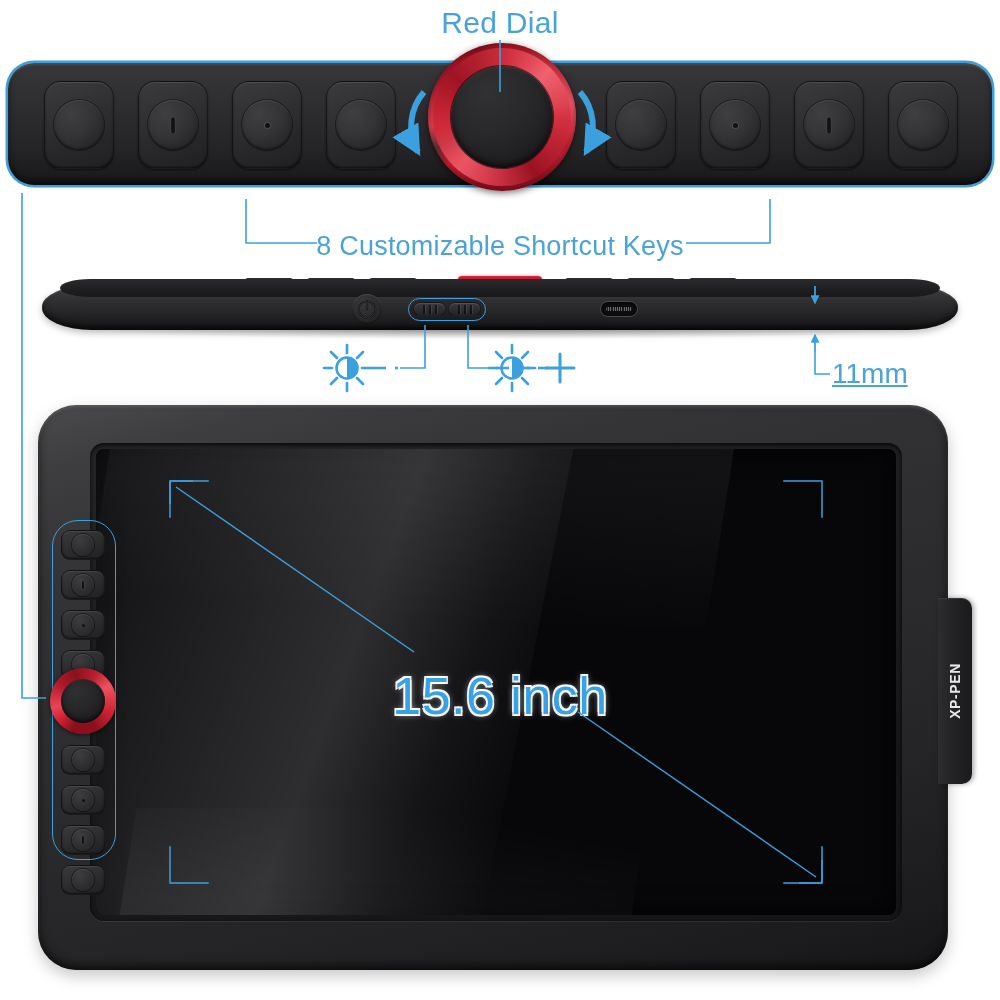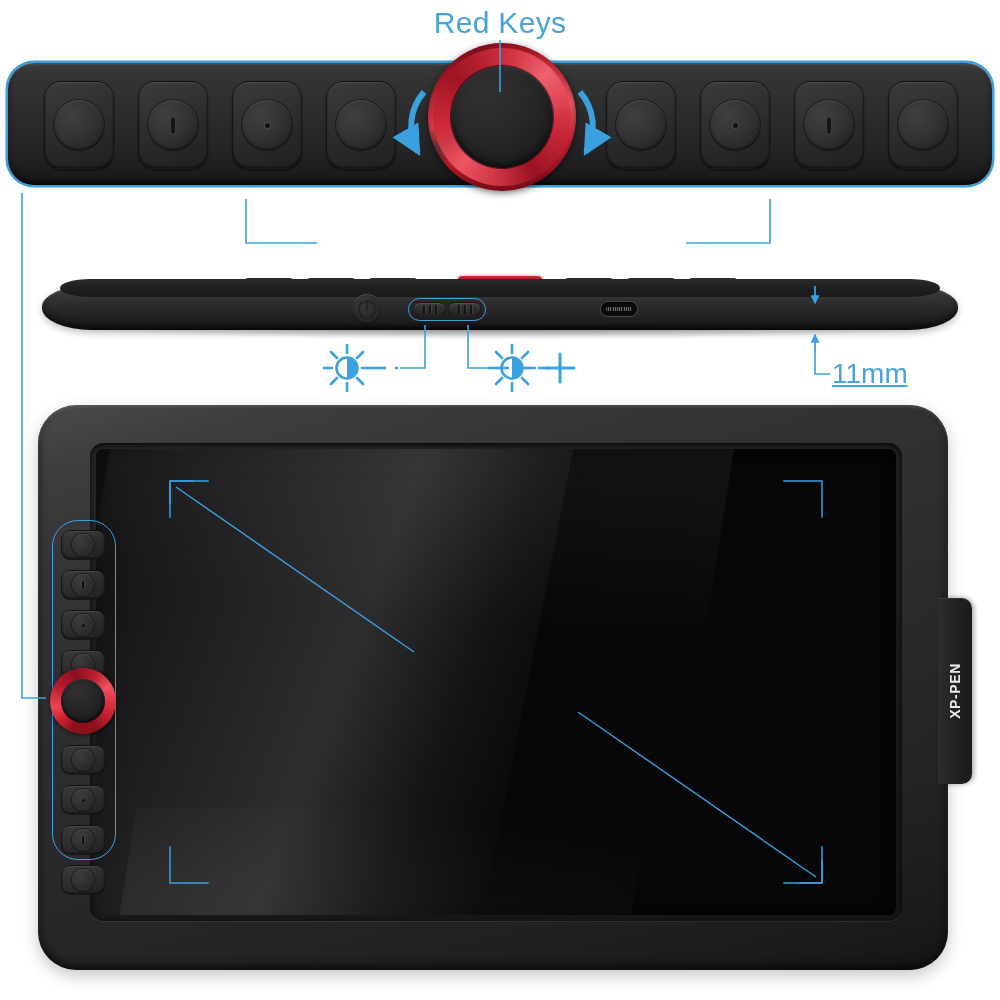"Red Keys" div.abs { text: Keys -> Dial }
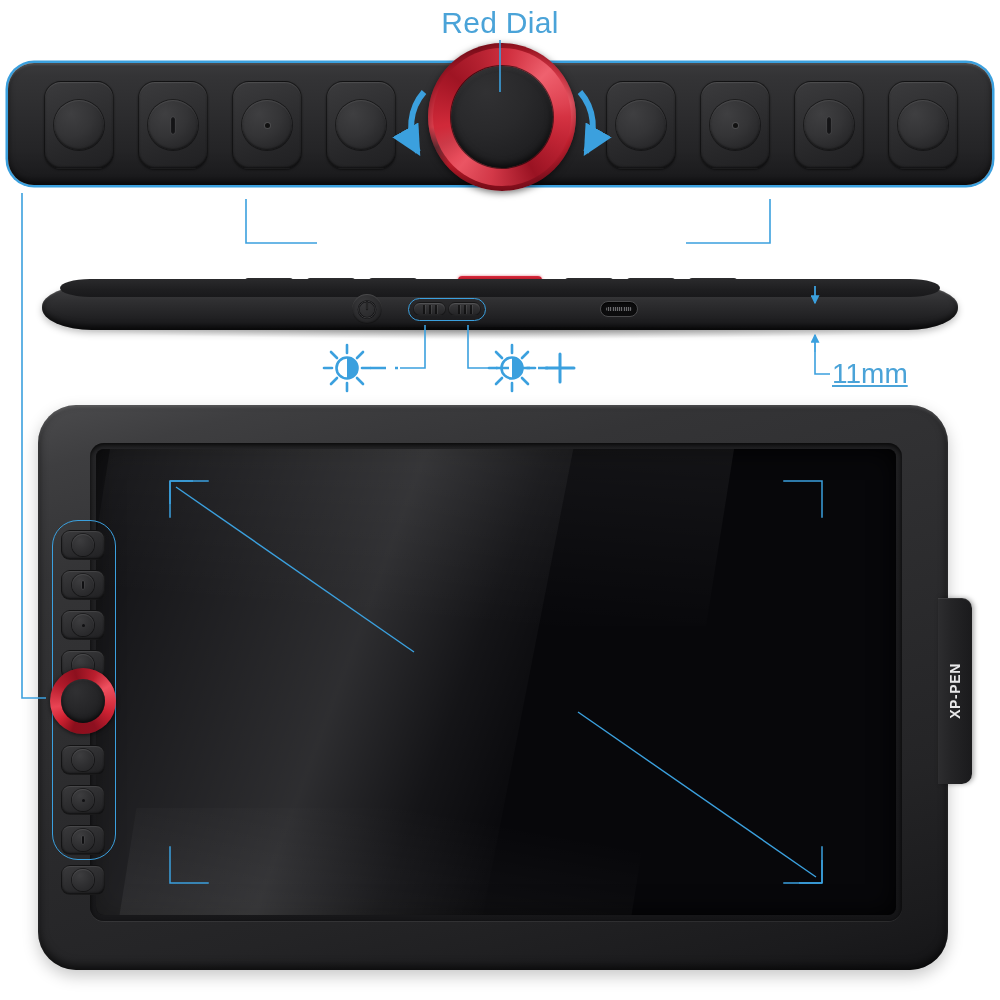"8 Customizable Shortcut Keys" div.abs { html: none -> <div>8 Customizable Shortcut Keys</div> }
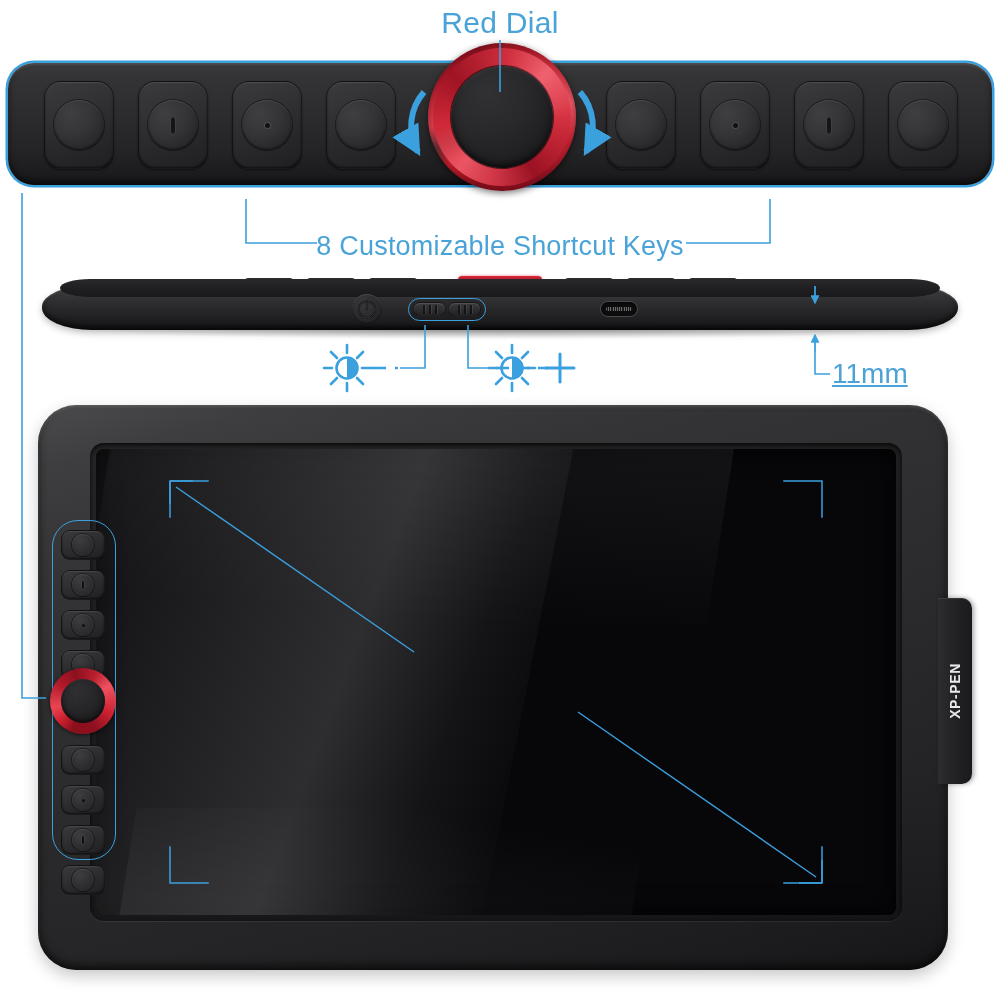"15.6 inch" div.abs { html: none -> <div>15.6 inch</div> }
